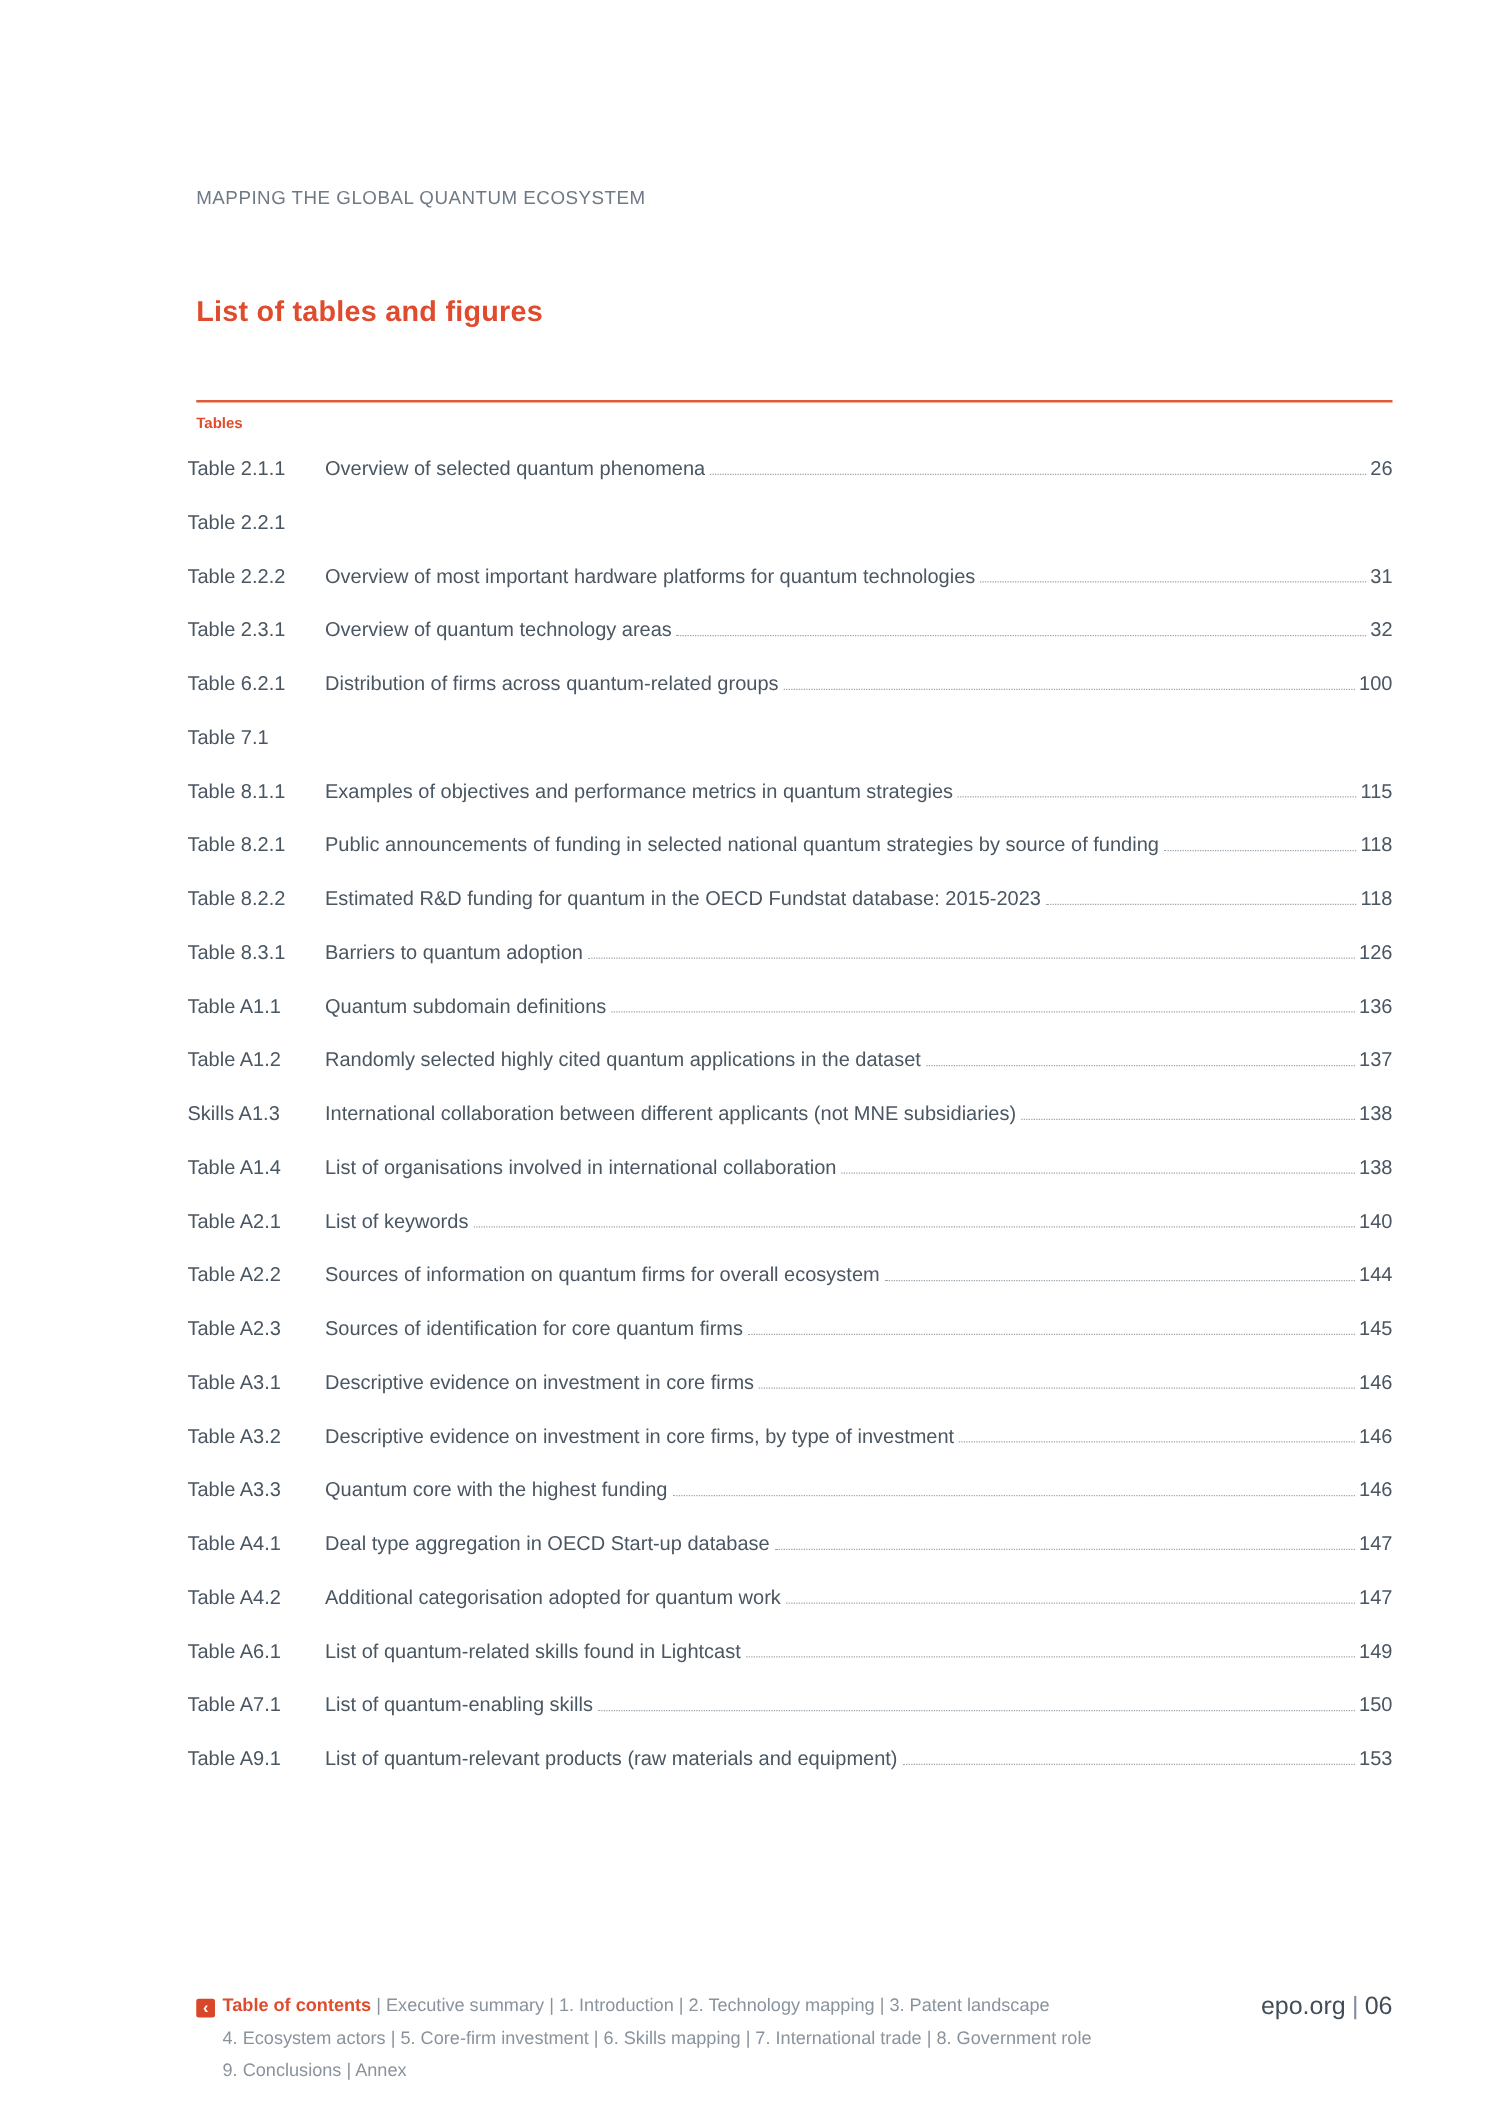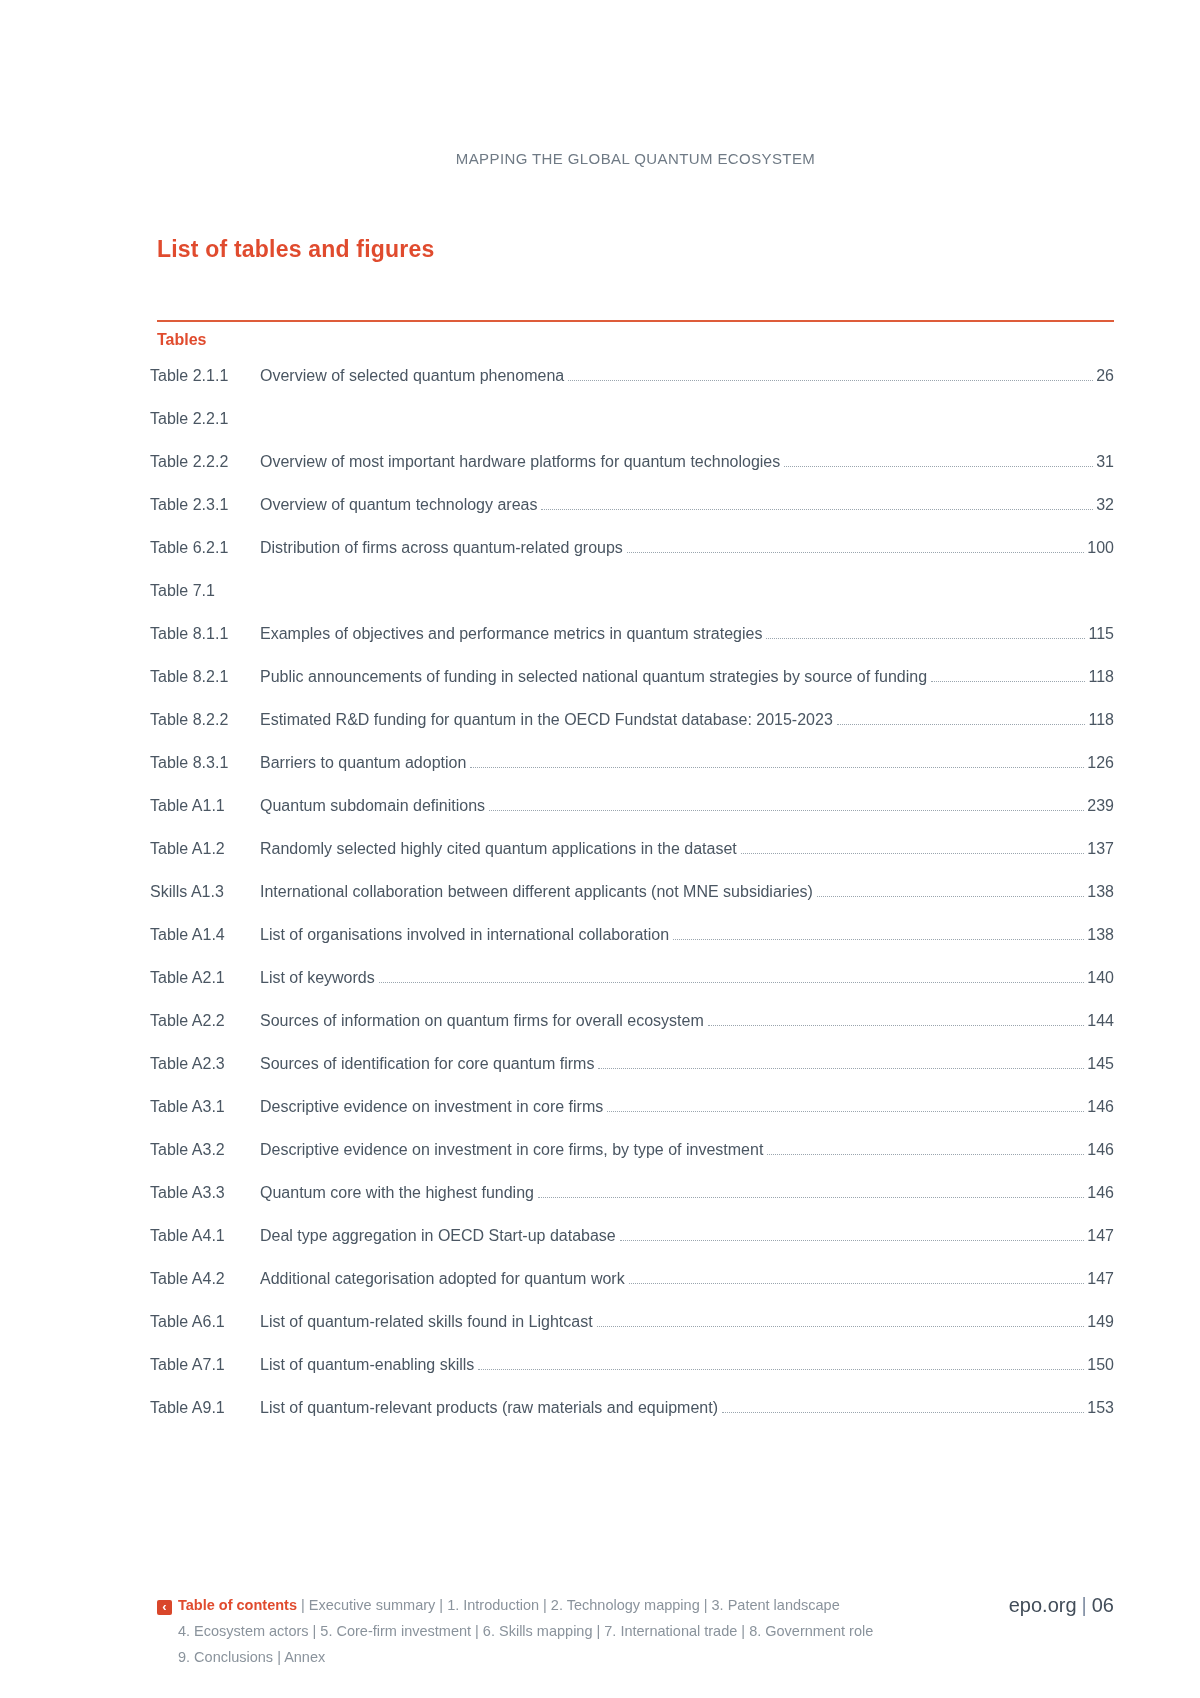"MAPPING THE GLOBAL QUANTUM ECOSYSTEM" .running-header { text-align: center -> left }
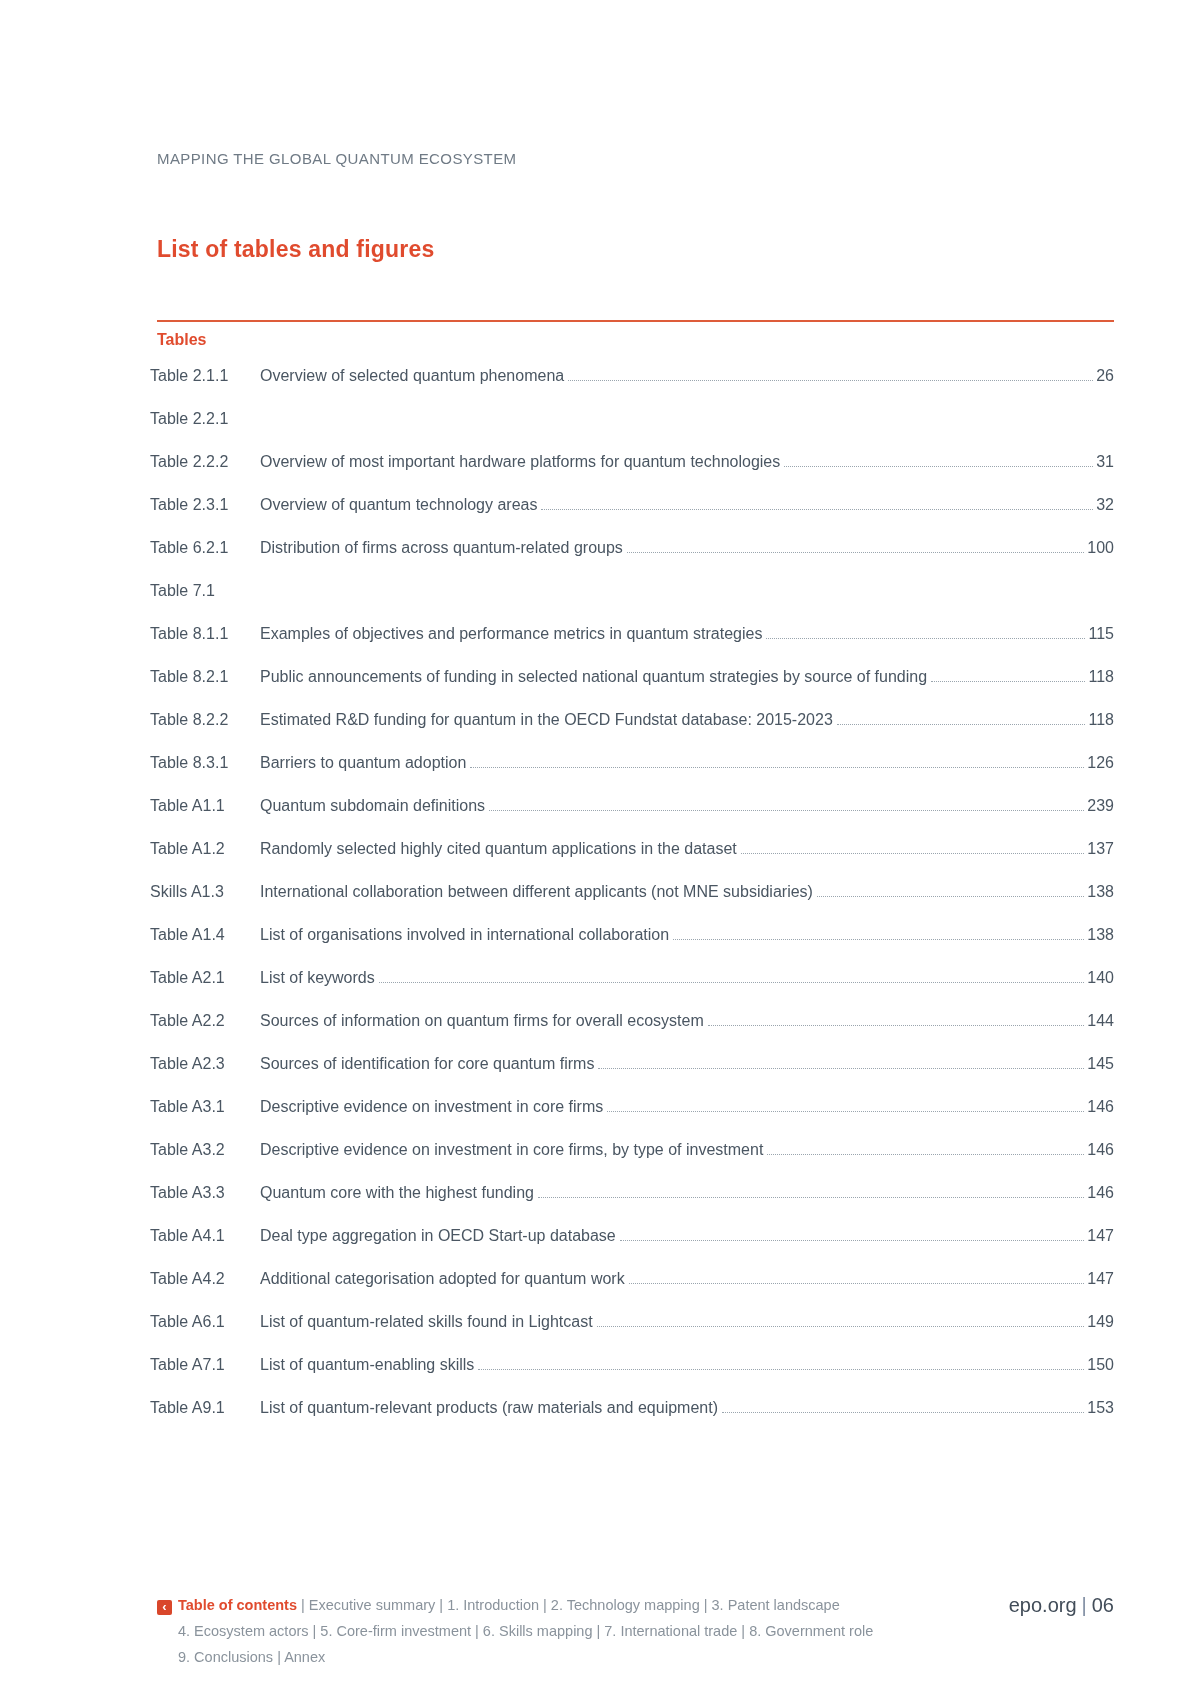"Tables" .section-heading { font-size: 16px -> 12px }
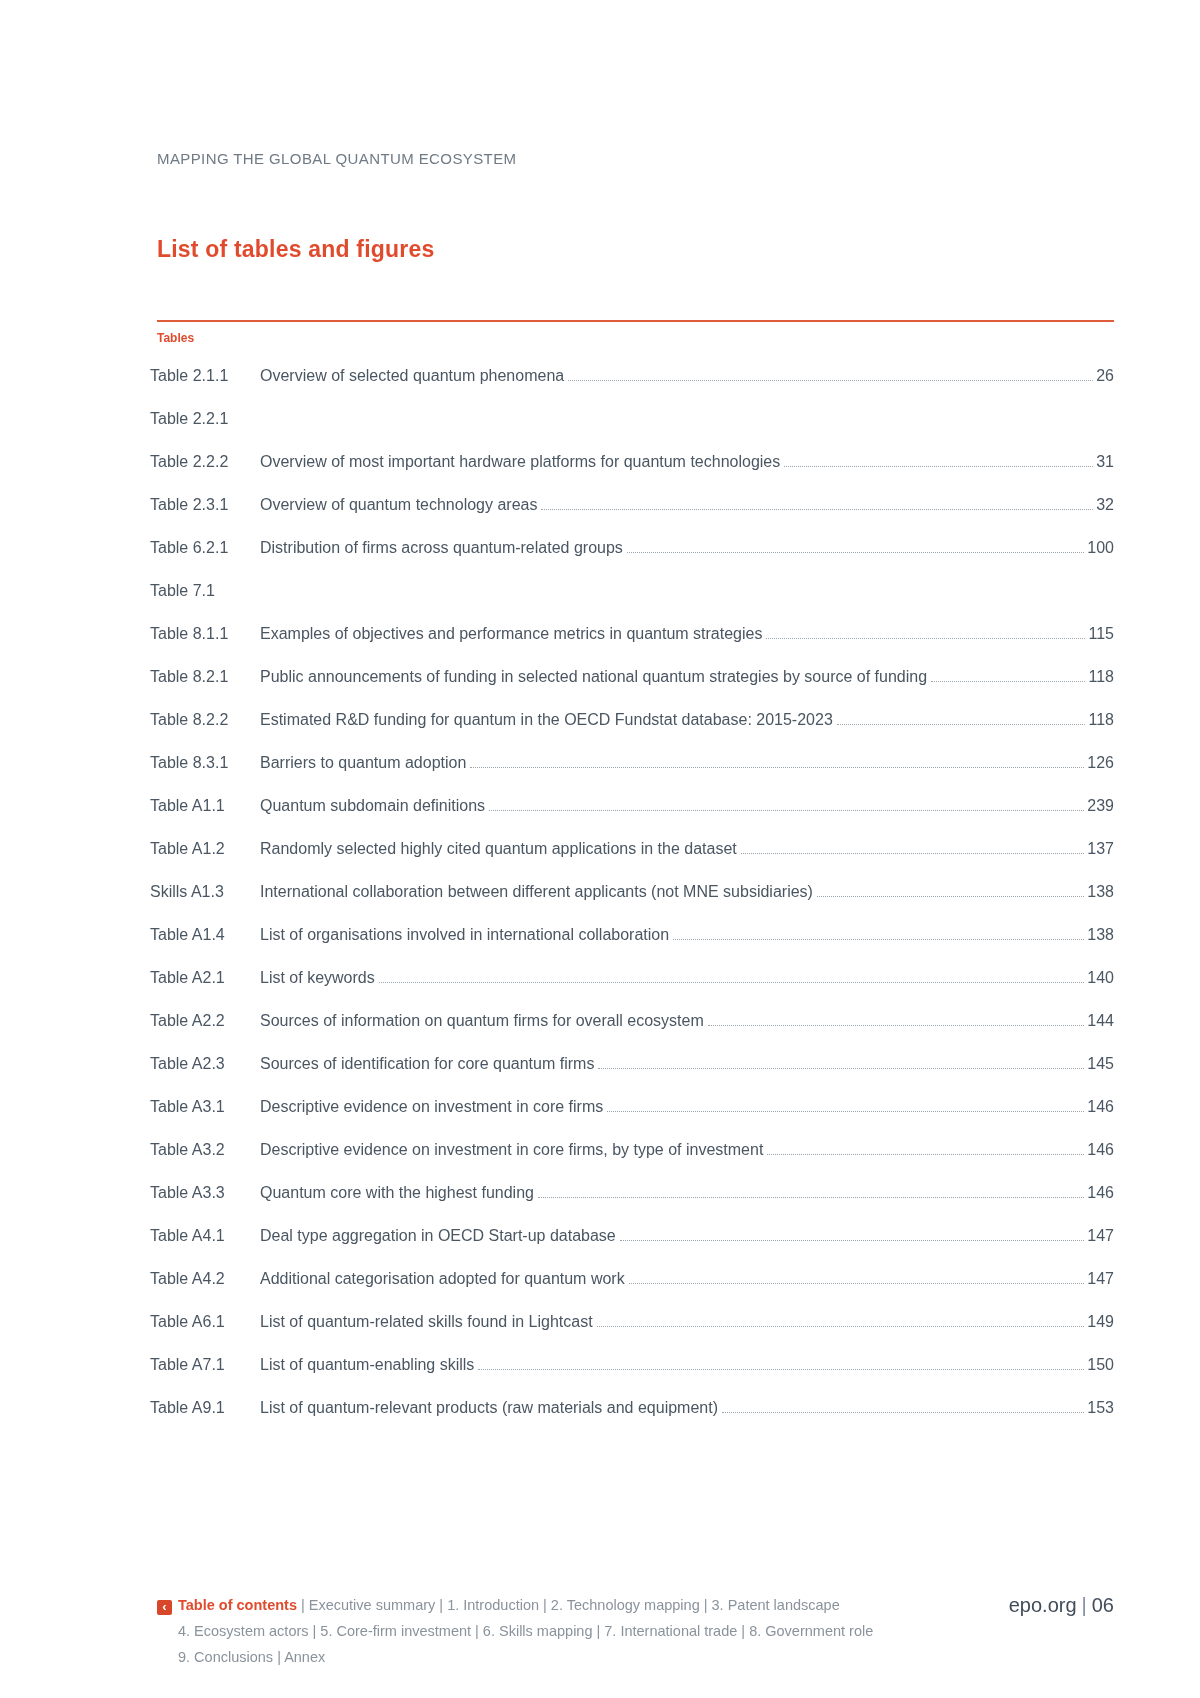"239" span.toc-page { text: 239 -> 136 }
